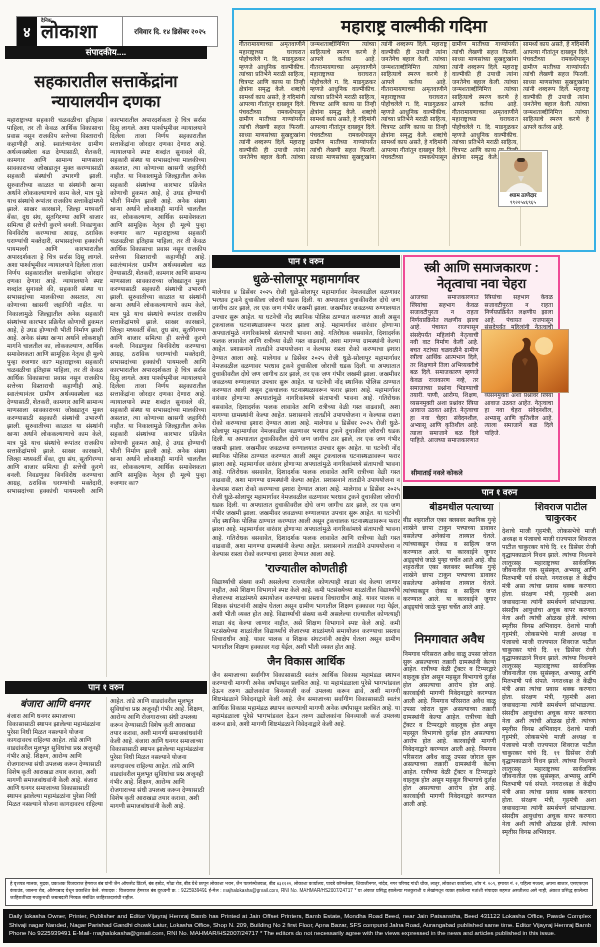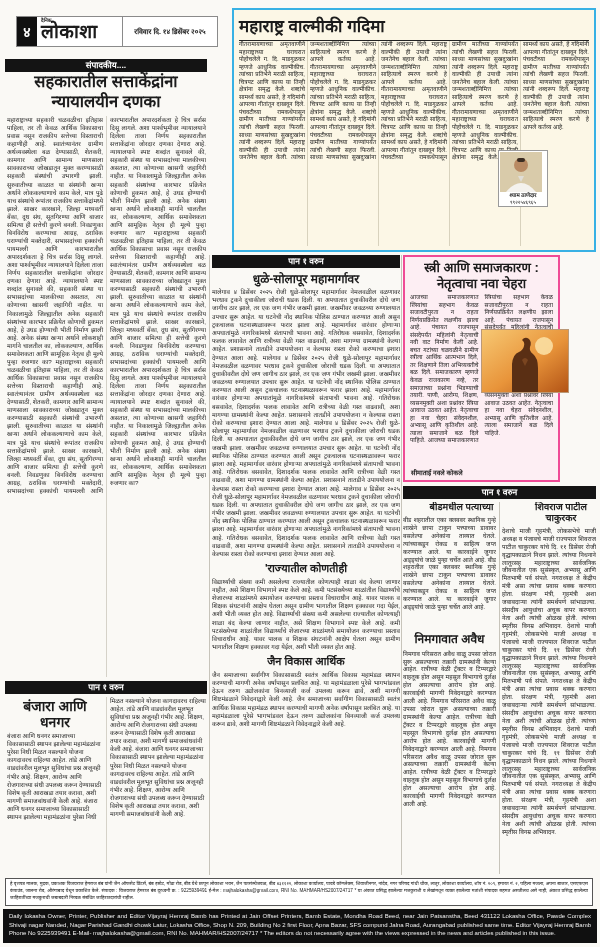"महाराष्ट्र वाल्मीकी गदिमा" .feature-head { text-align: none -> center }
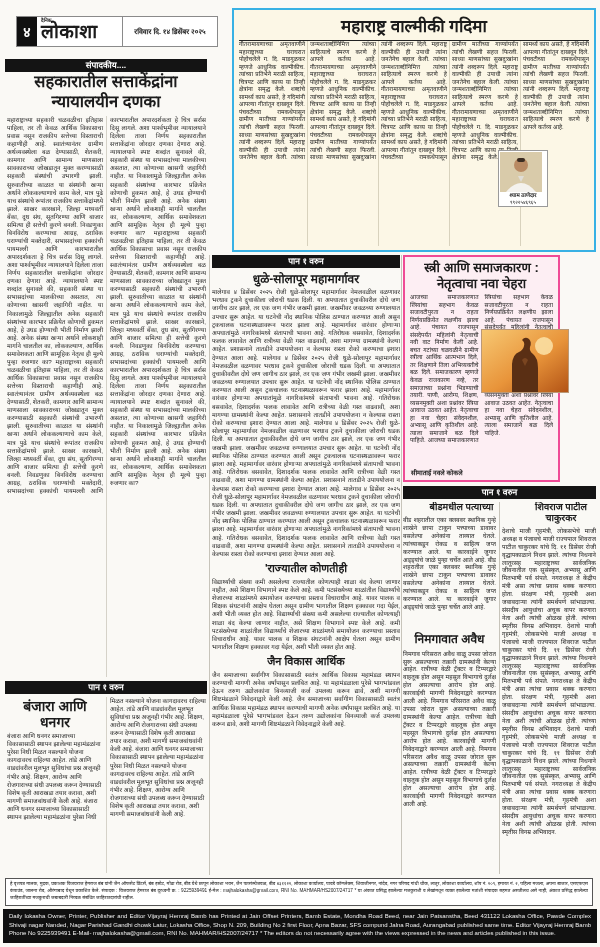"संपादकीय...." .edit-bar { top: 59px -> 46px }
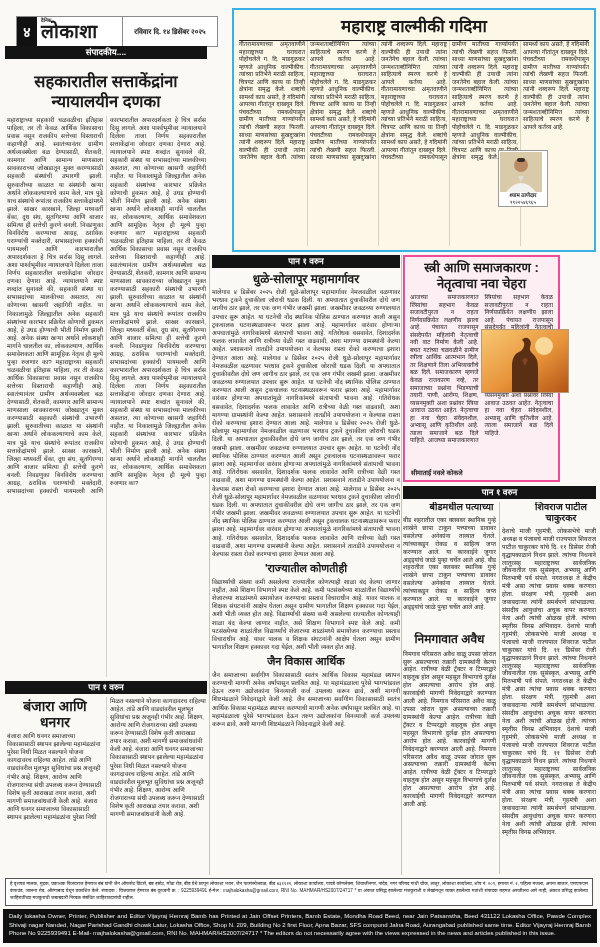"बंजारा आणि धनगर" .leftc-head { font-size: 14px -> 10px; font-style: none -> italic }
